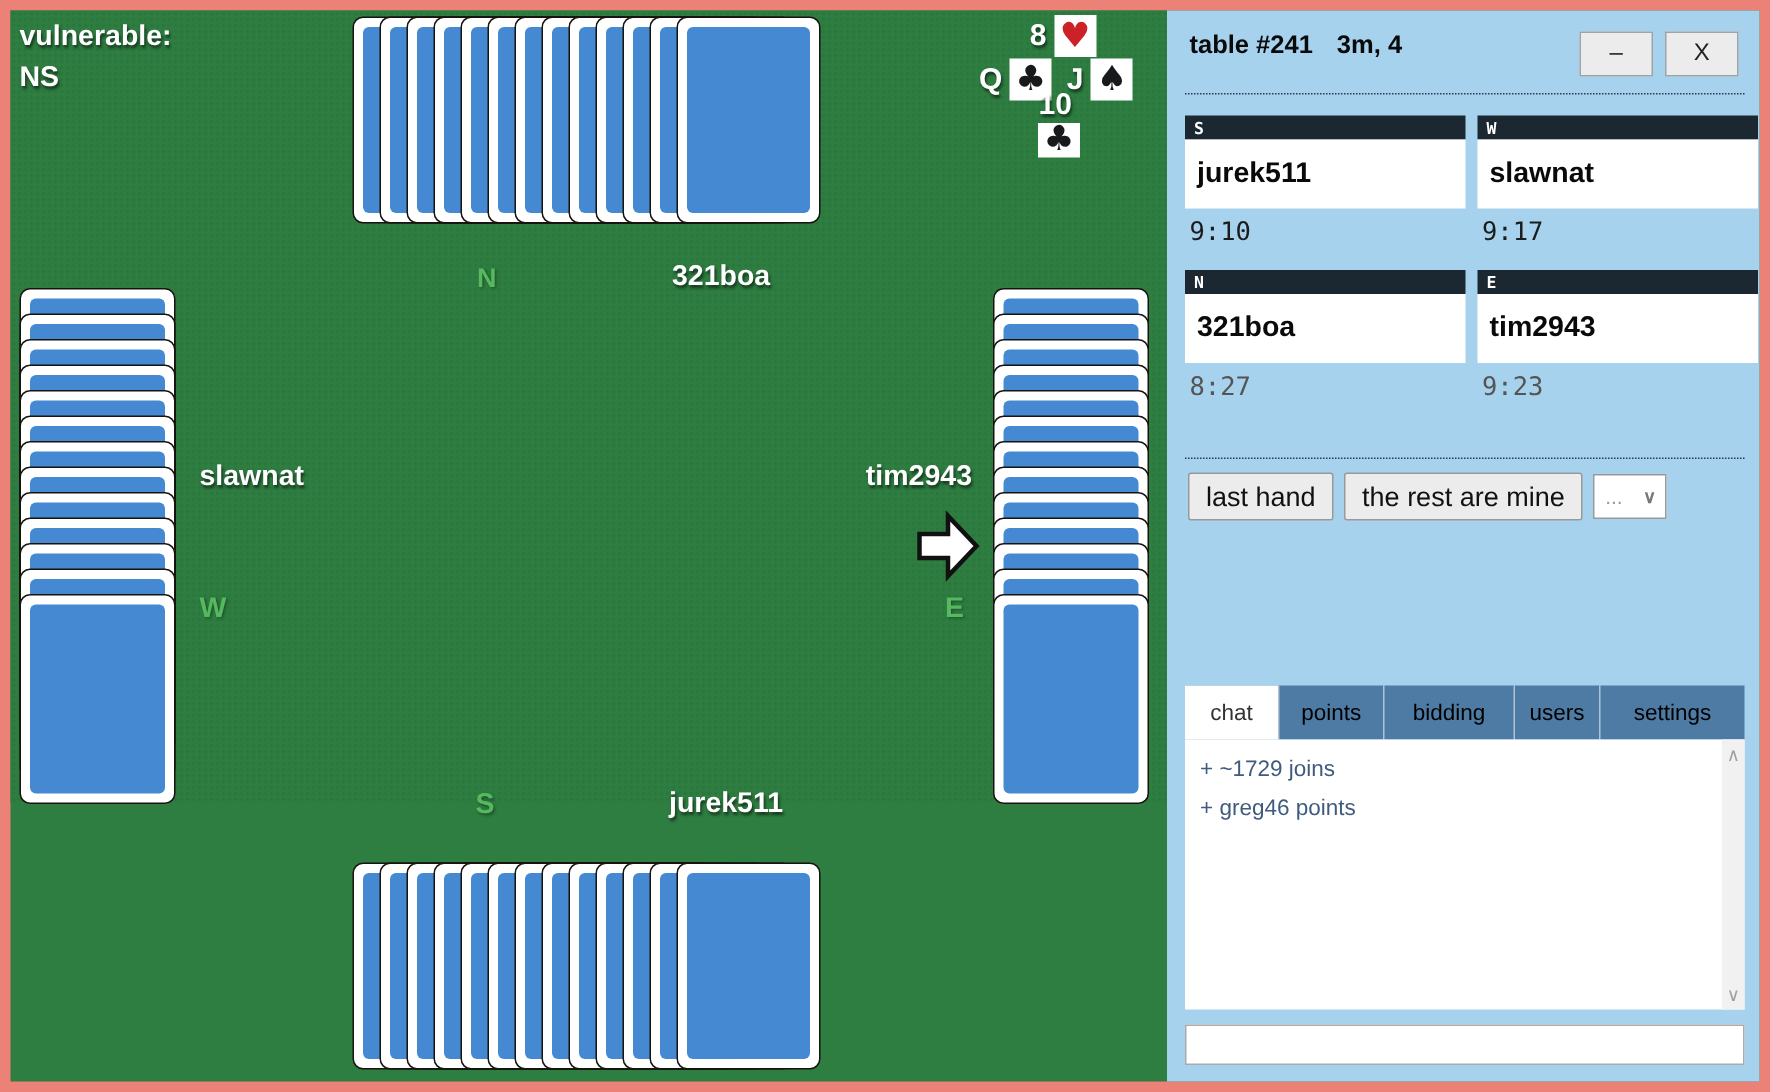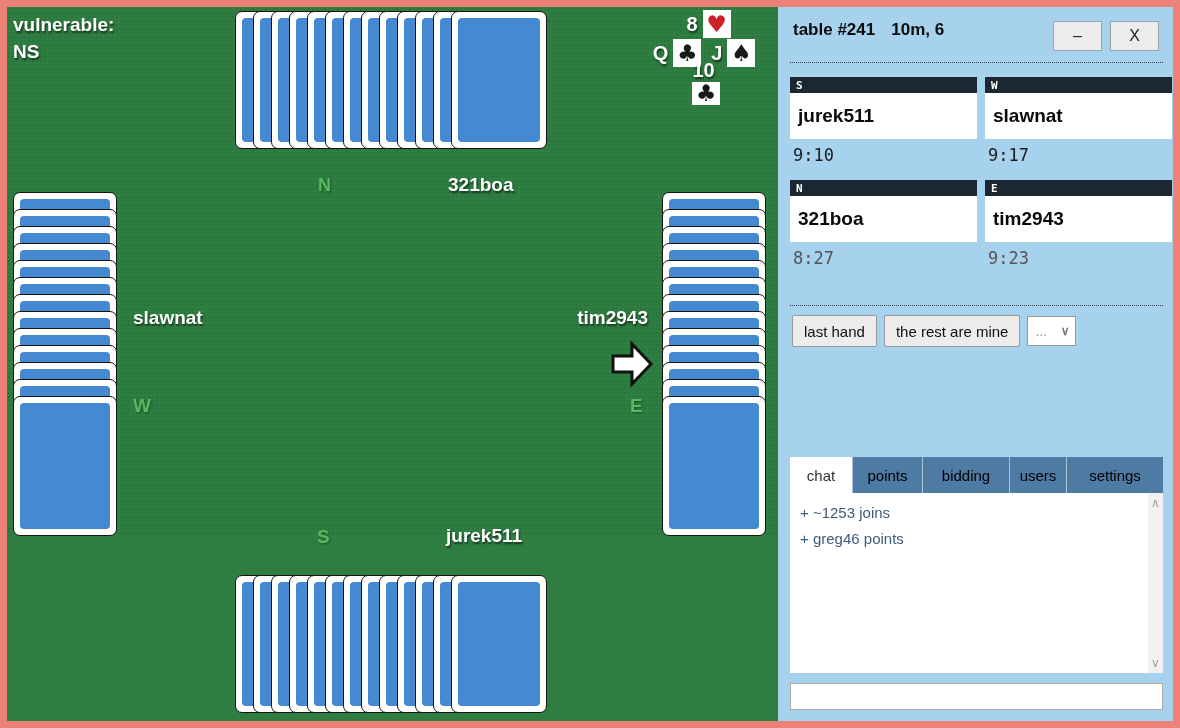"10m, 6" span.sub { text: 10m, 6 -> 3m, 4 }
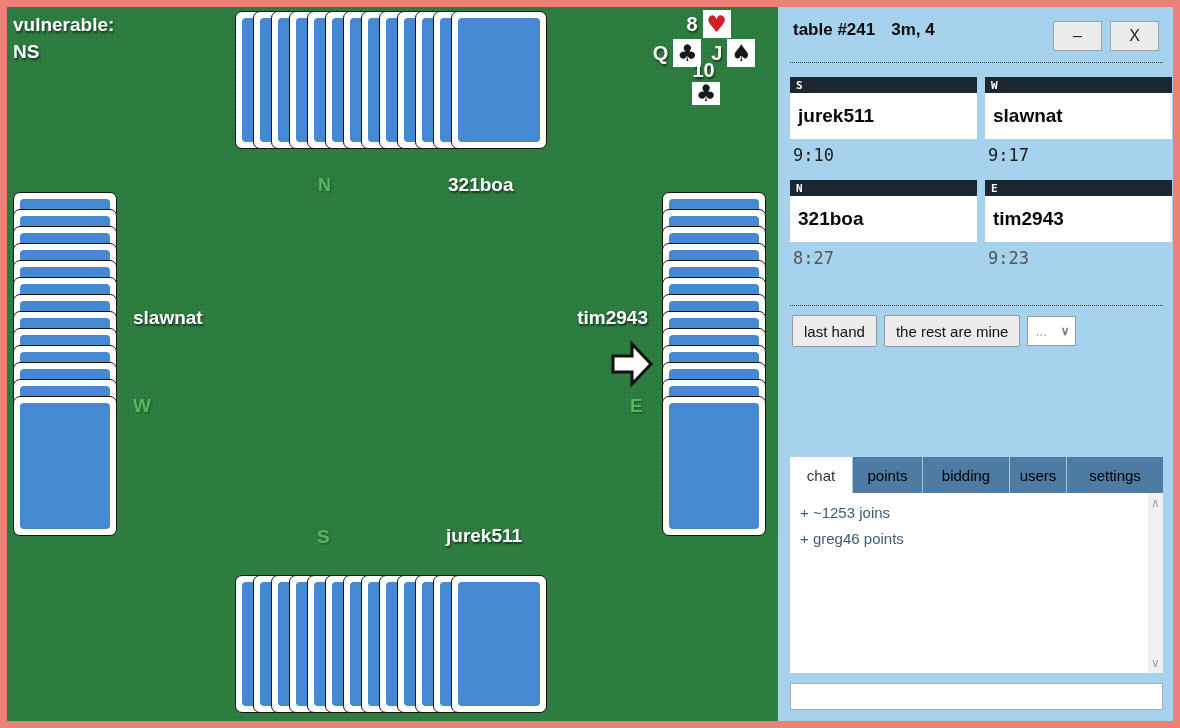"last hand" .act-btn { font-size: 15px -> 18px }
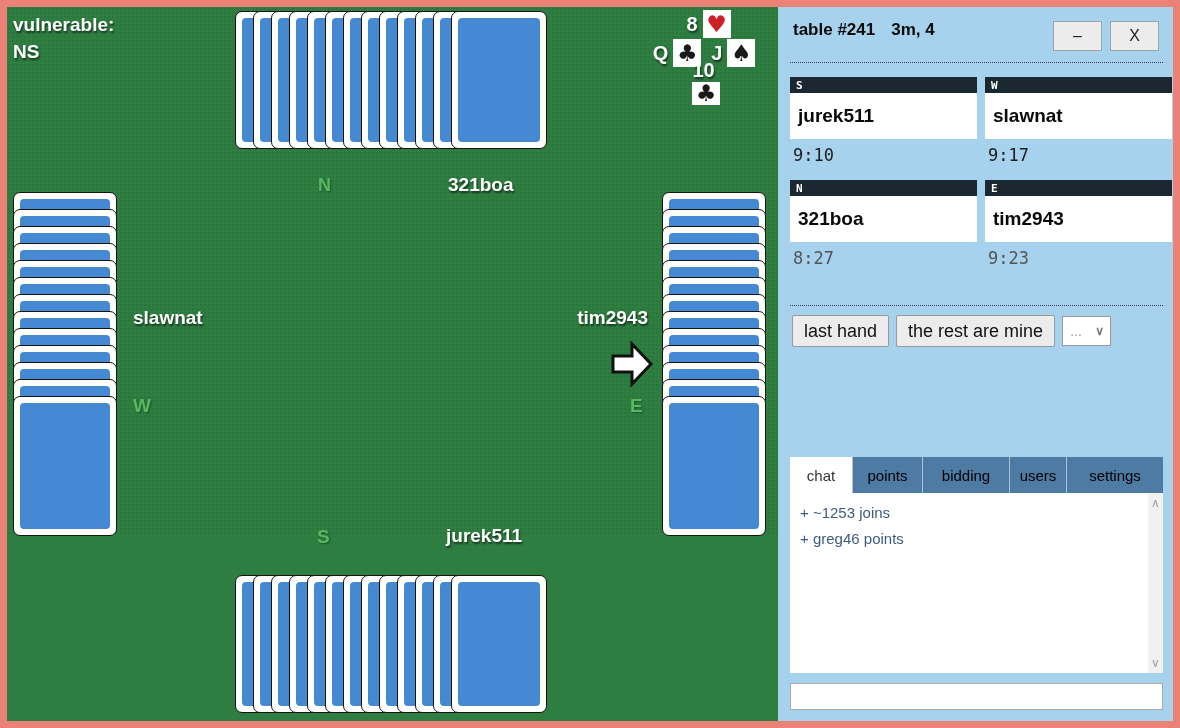"+ ~1253 joins" div.chat-line { text: 1253 -> 1729 }
